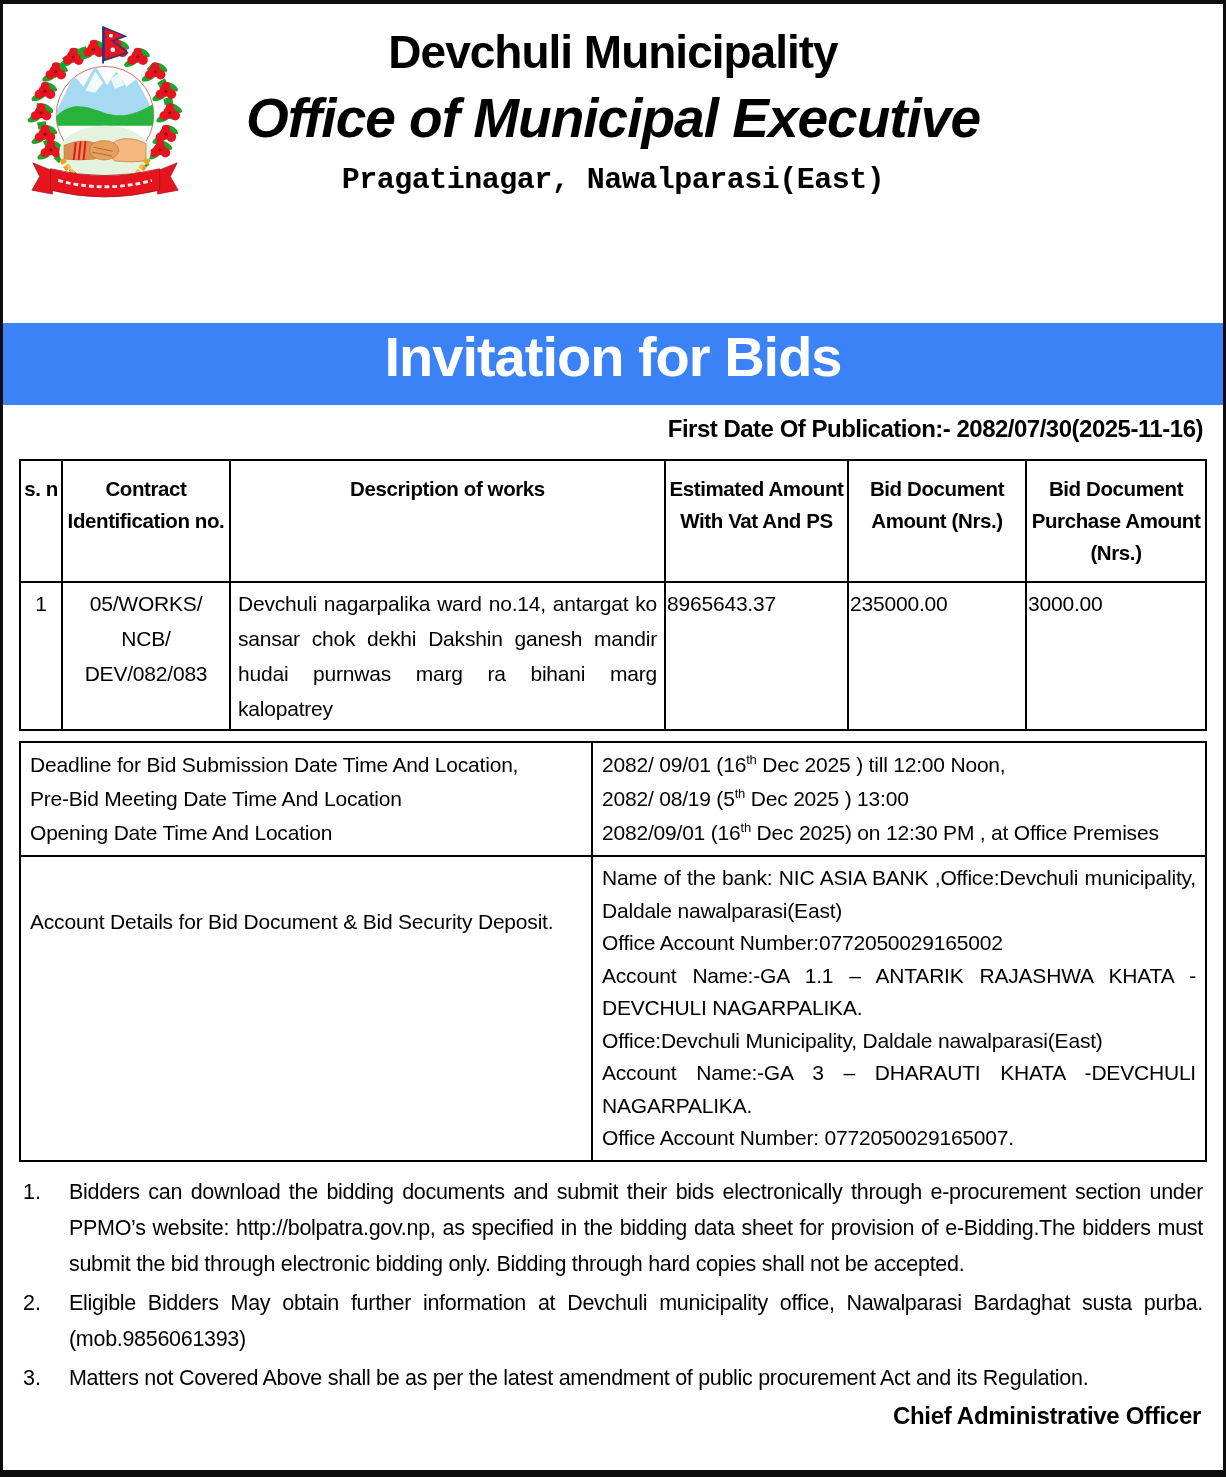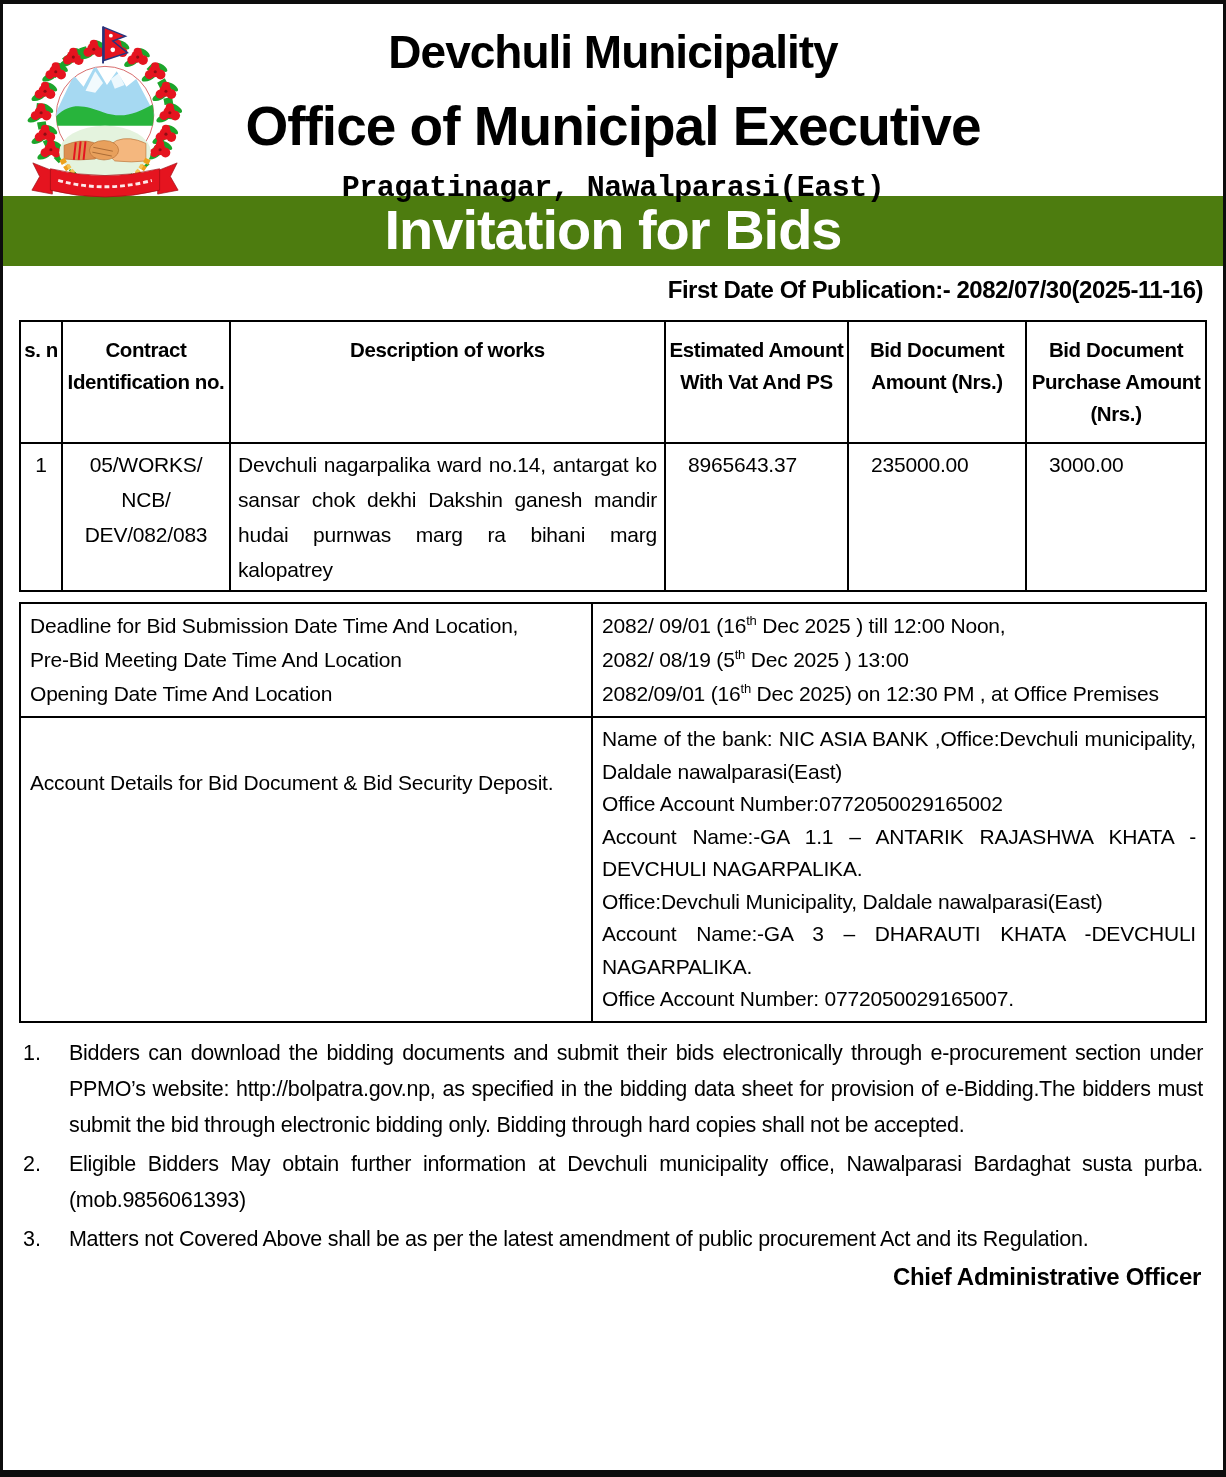"Devchuli Municipality" .header { height: 192px -> 319px }
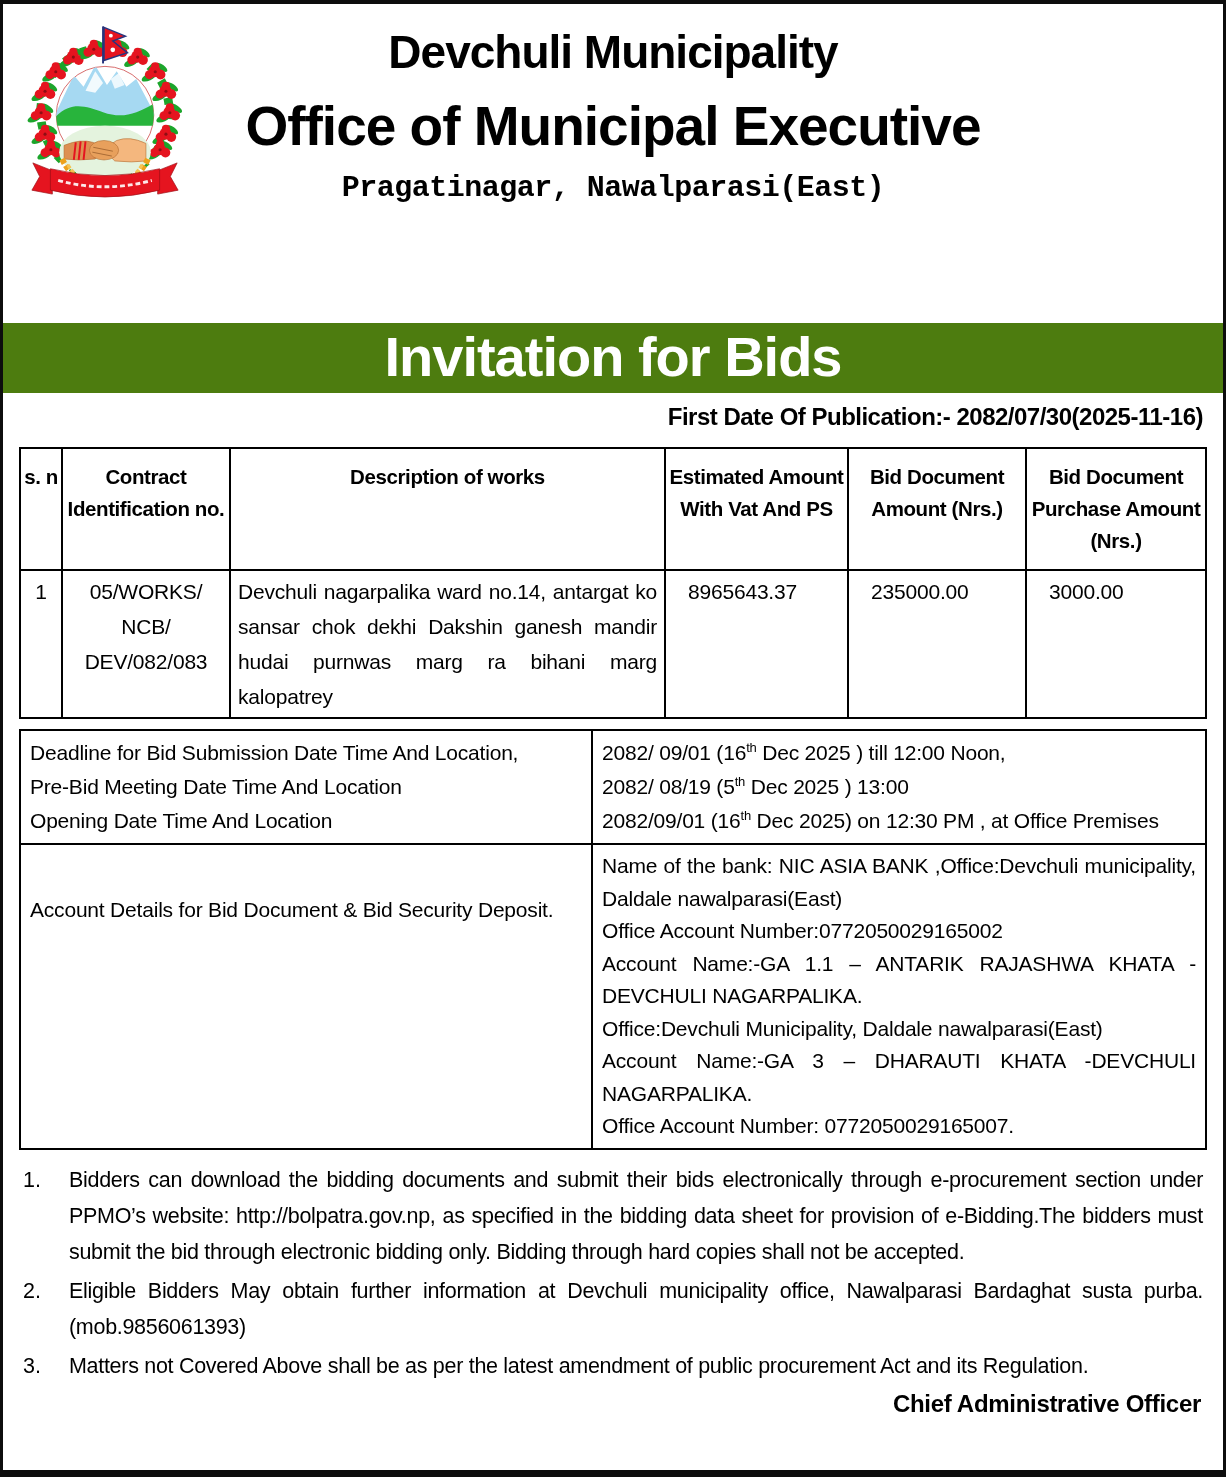"Office of Municipal Executive" .t2 { font-style: none -> italic; margin-top: 14px -> 6px }
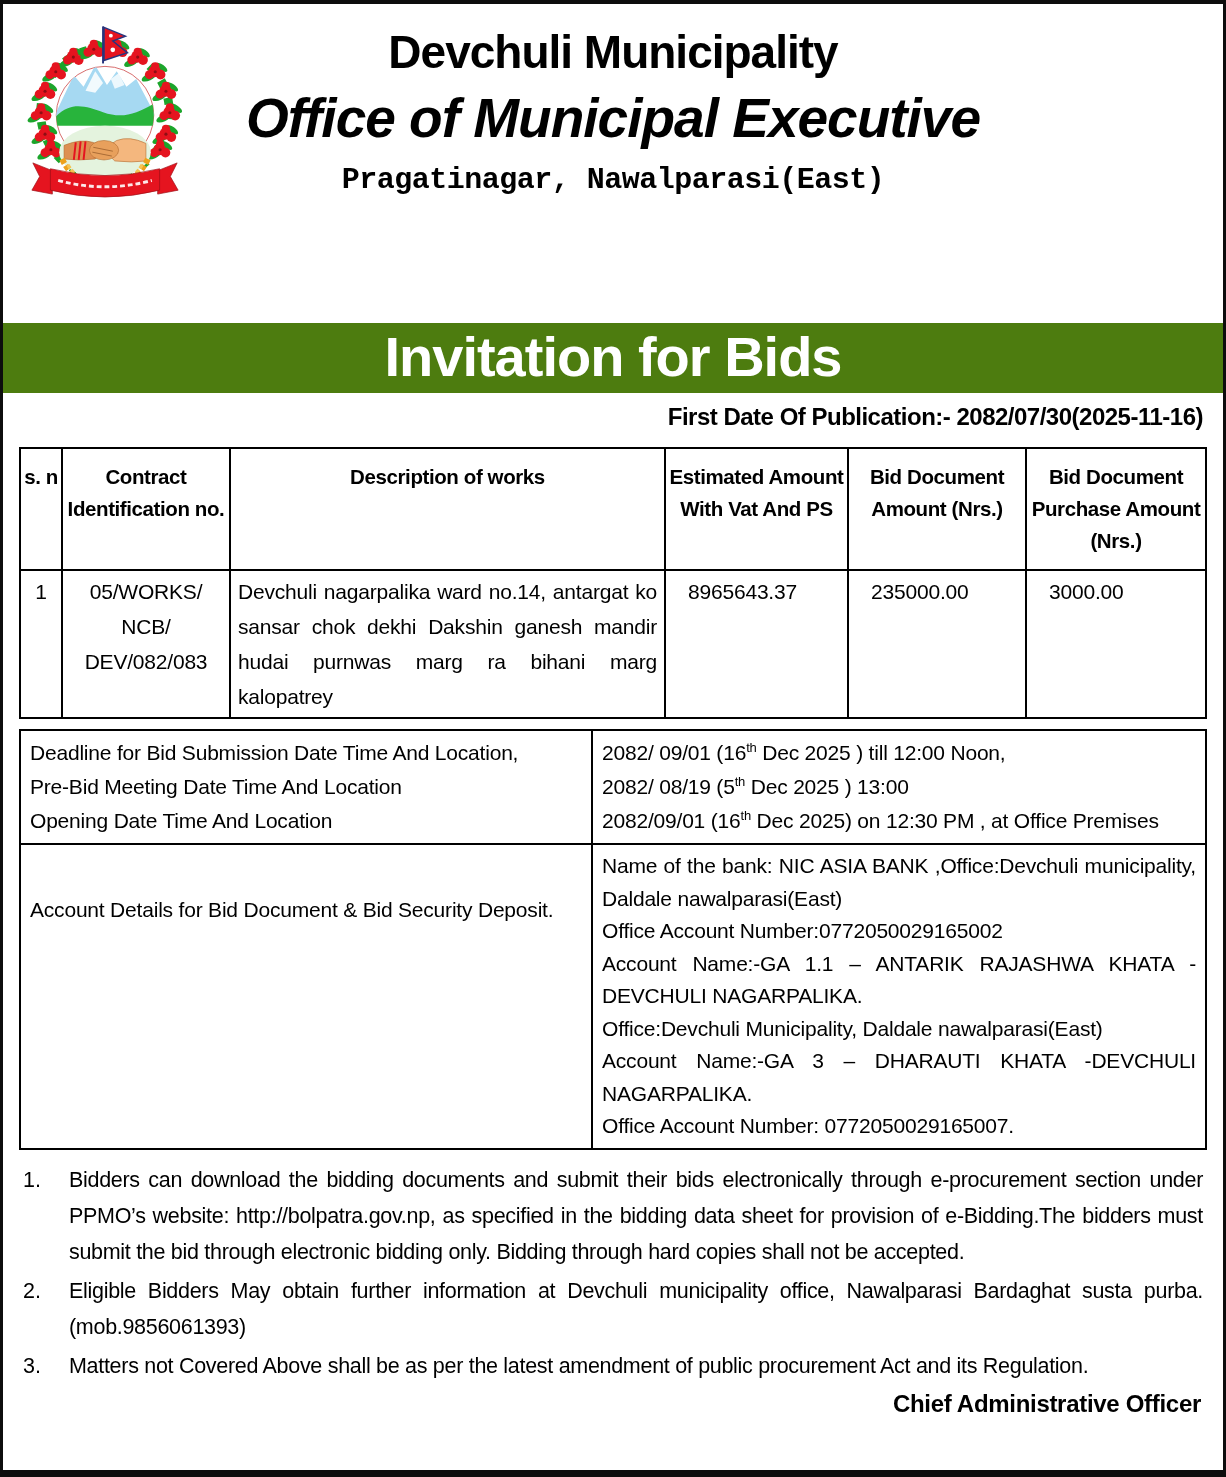"Invitation for Bids" .banner { background: #4d7c0f -> #3b82f6; height: 70px -> 82px }
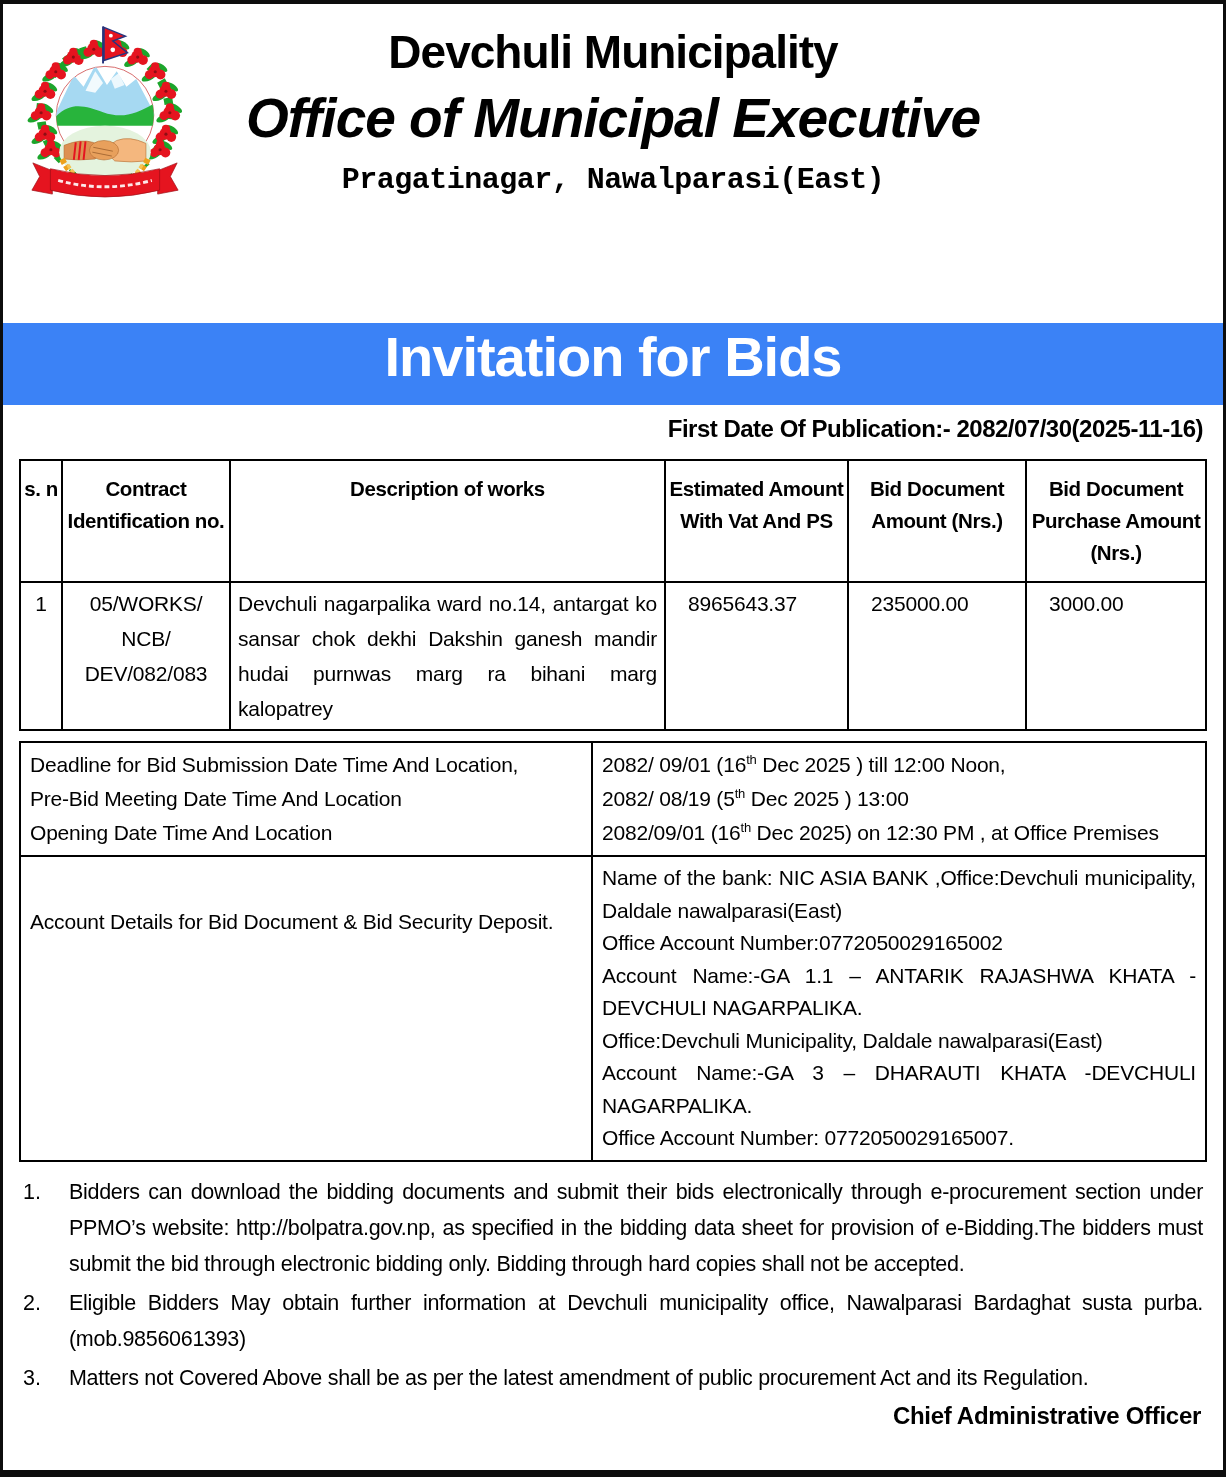"8965643.37" .amt-cell { padding-left: 22px -> 1px }
